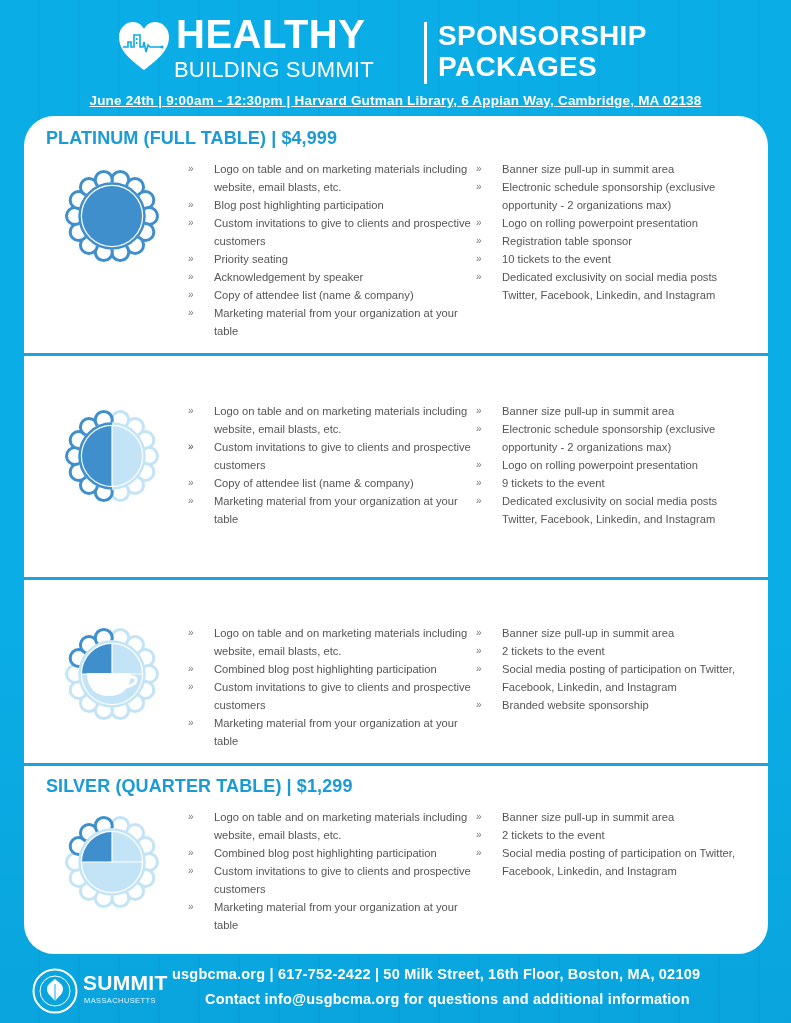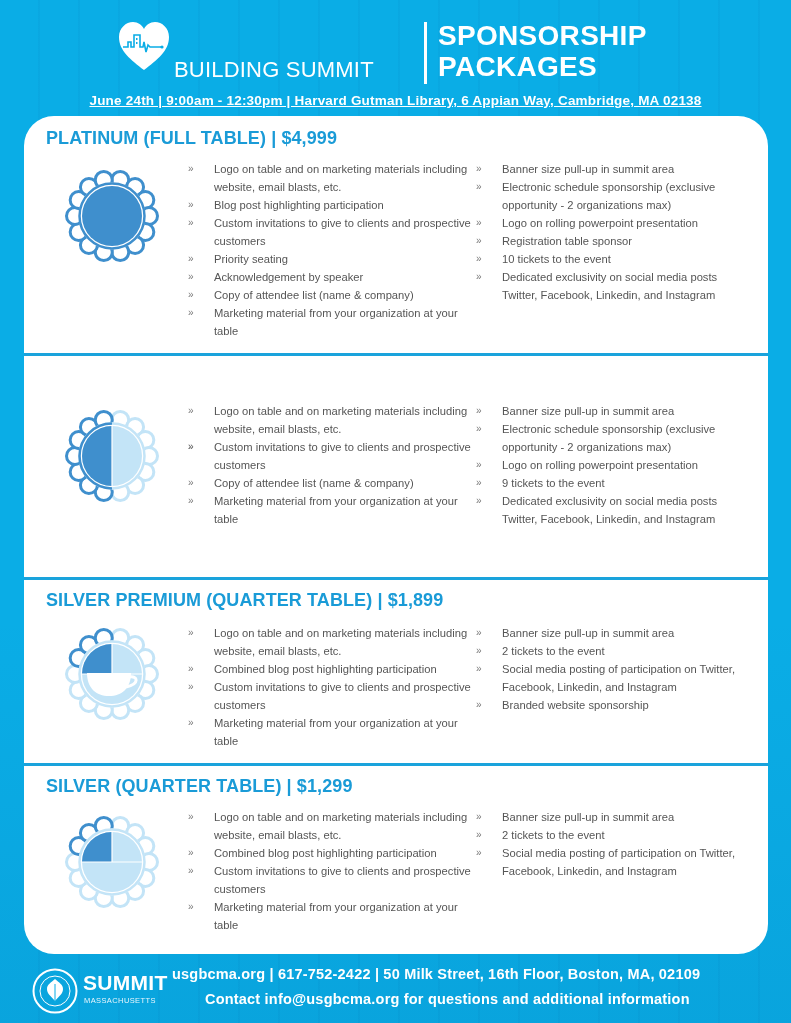"HEALTHY" div.brand-title { html: none -> <div>HEALTHY</div> }
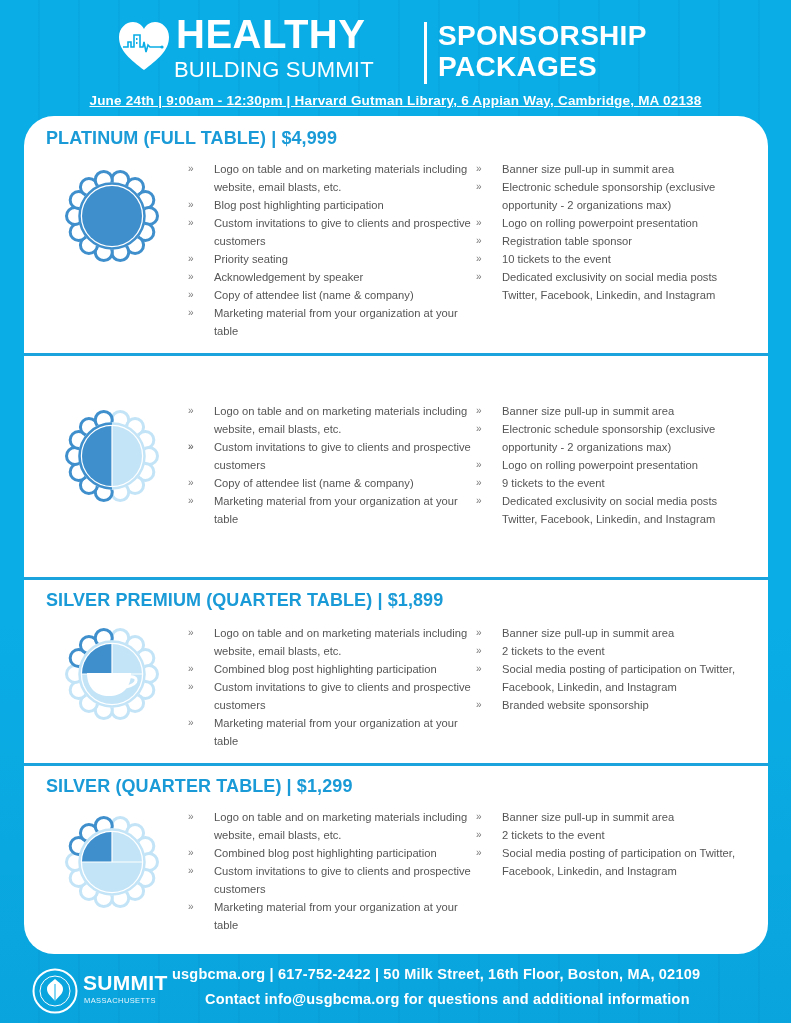"SILVER PREMIUM (QUARTER TABLE) |" div.section-title { html: <div>SILVER PREMIUM (QUARTER TABLE) | $1,899</div> -> none }
